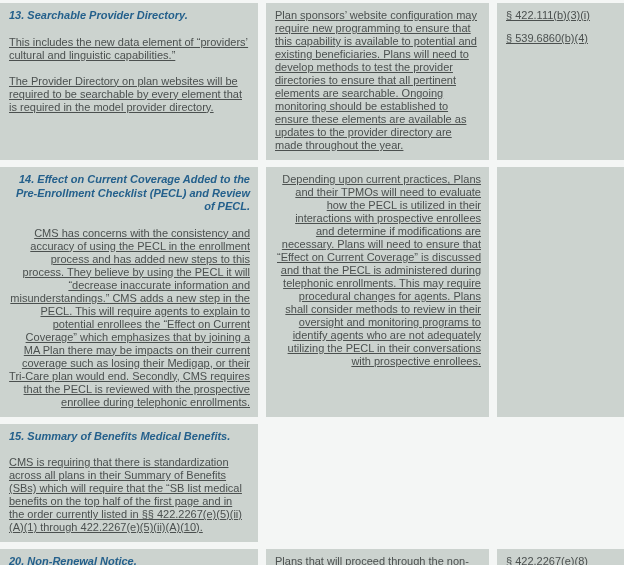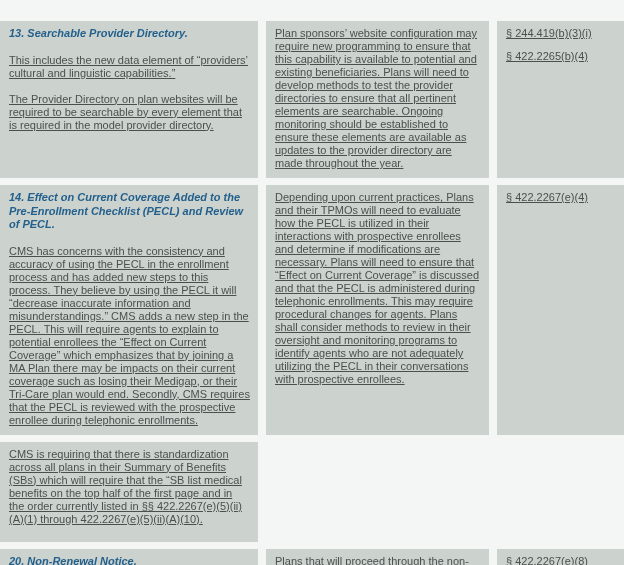"13. Searchable Provider Directory." .page { padding-top: 21px -> 3px }
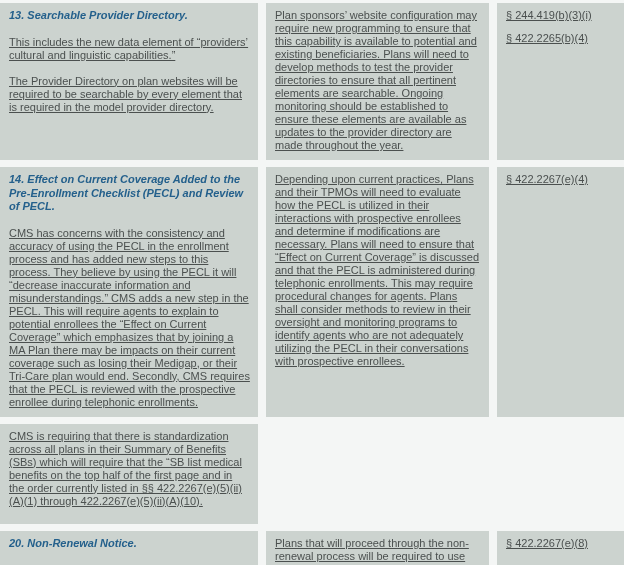"§ 244.419(b)(3)(i)" p.citation { text: 244.419 -> 422.111 }
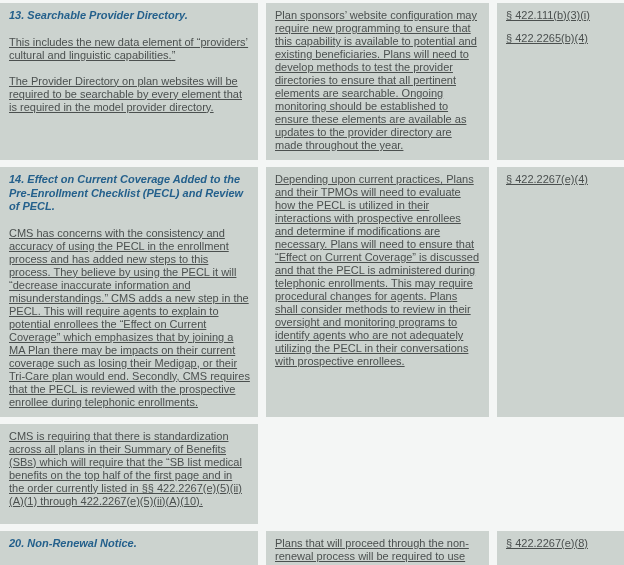"§ 422.2265(b)(4)" p.citation { text: 422.2265 -> 539.6860 }
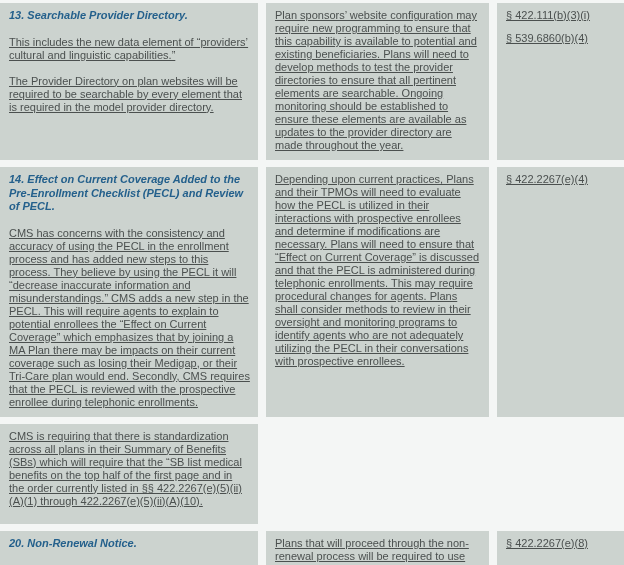"14. Effect on Current Coverage" .row.r1 { text-align: none -> right }
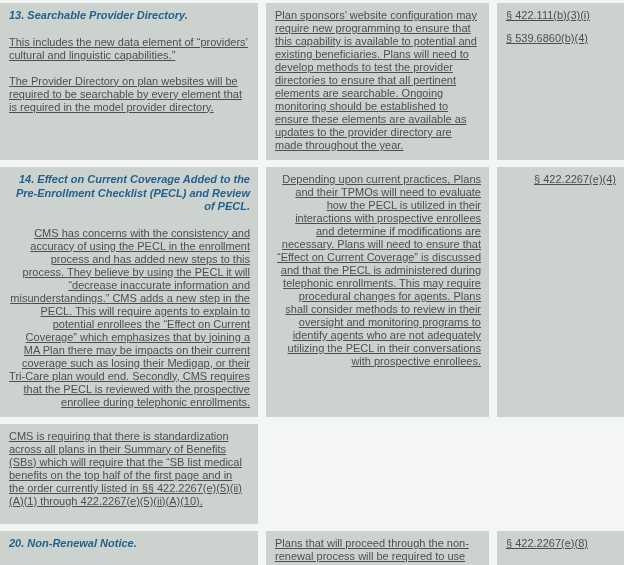"§ 422.2267(e)(4)" p.citation { html: <p>§ 422.2267(e)(4)</p> -> none }
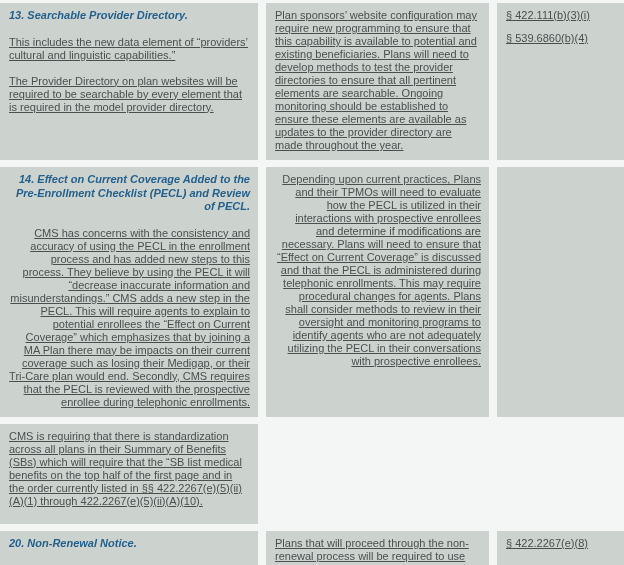"15. Summary of Benefits Medical" h3.heading { html: none -> <h3>15. Summary of Benefits Medical Benefits.</h3> }
